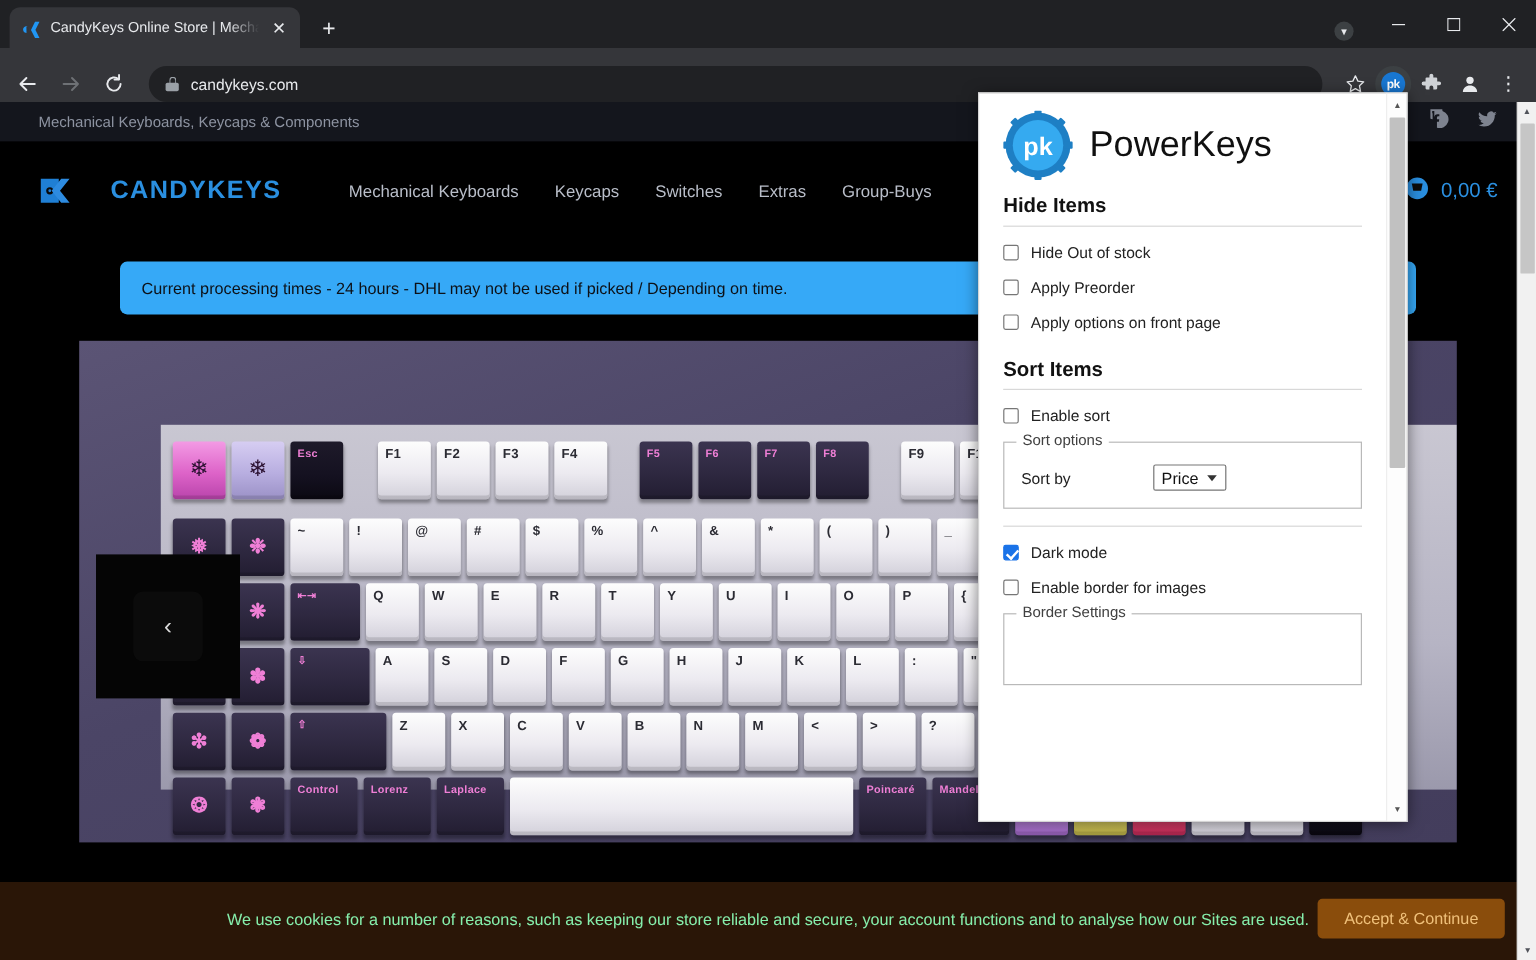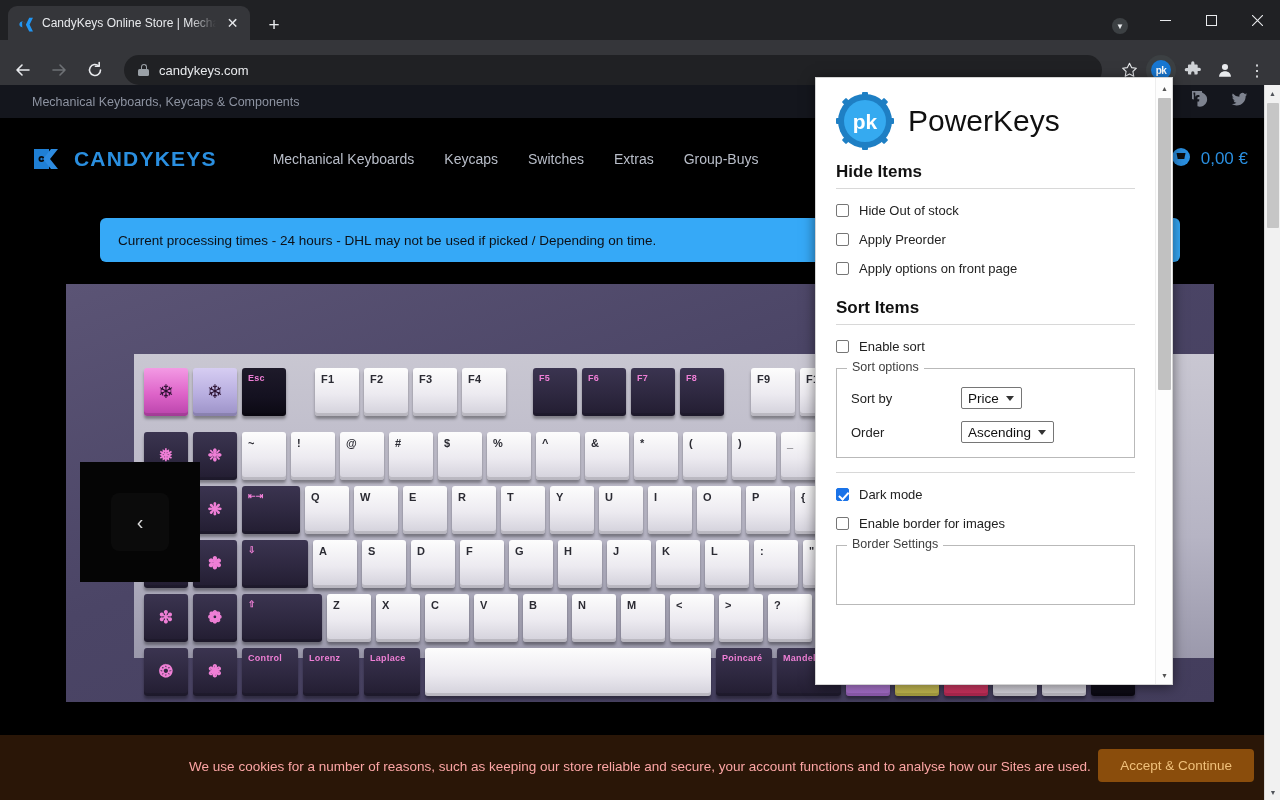"CANDYKEYS" .logo { gap: 2px -> 20px }
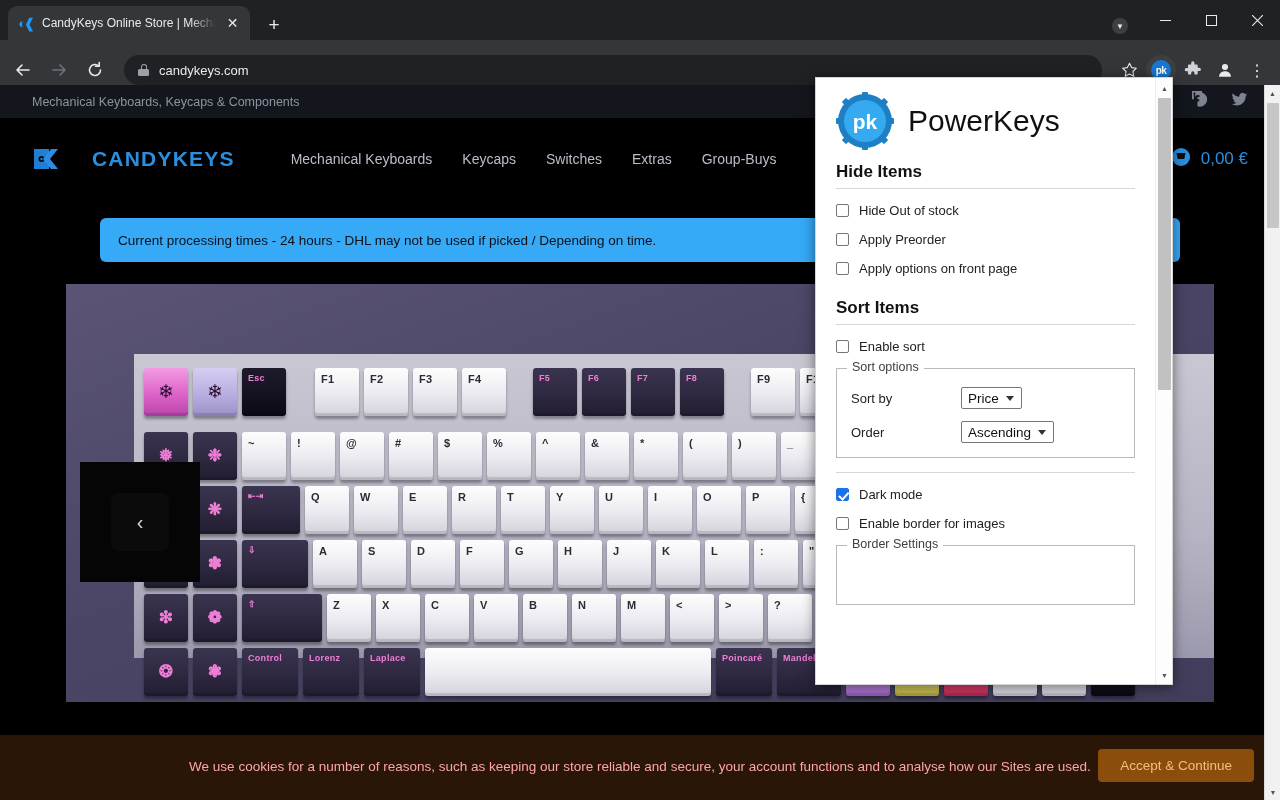"Order" div.frow { html: <div> <span>Order</span> <span>Ascending</span> </div> -> none }
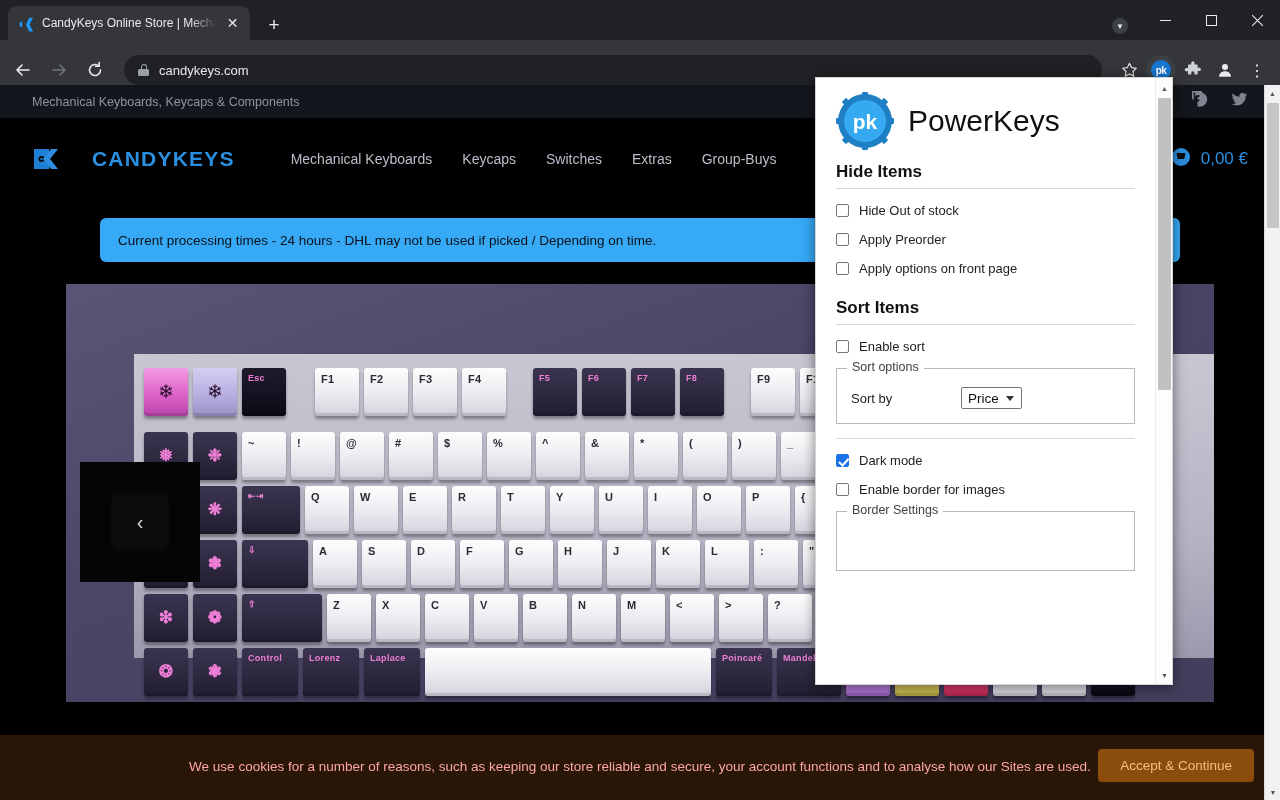"We use cookies for a" .cookietext { color: #fca5a5 -> #86efac }
